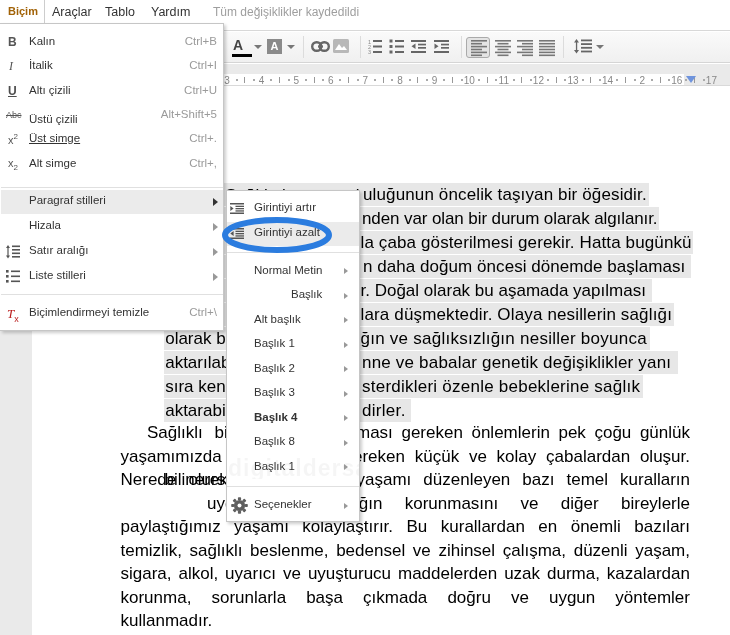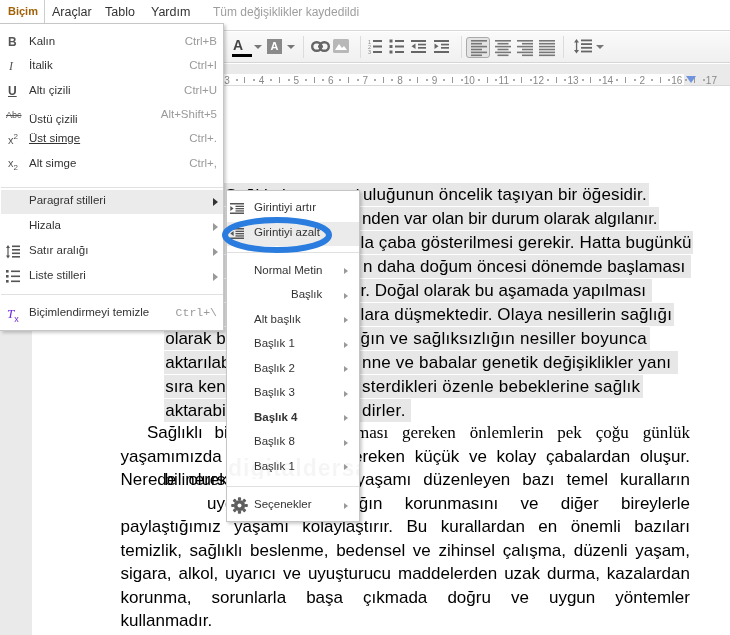"Tx" div.abs { color: #6d28d9 -> #b91c1c }
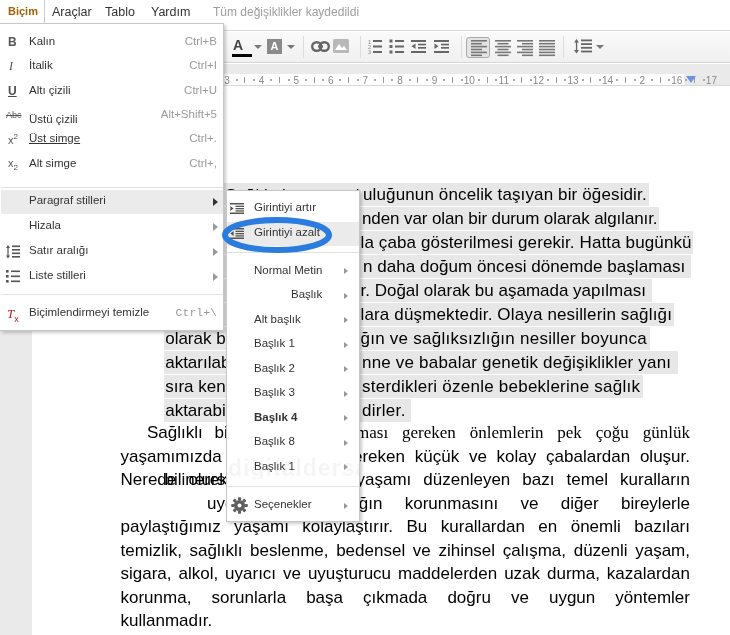"Ctrl+\" div.abs { font-family: Liberation Mono, monospace -> none }
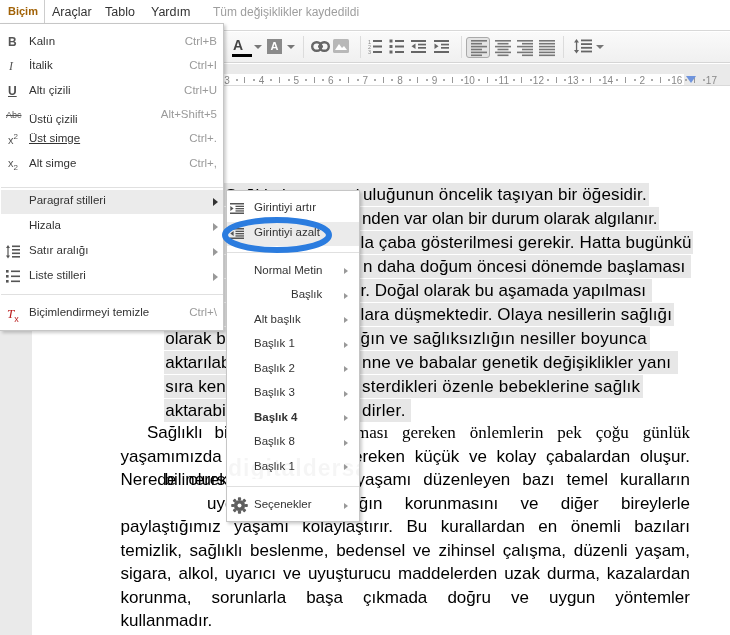"ması gereken önlemlerin pek çoğu" div.abs { font-family: Liberation Serif, serif -> none }
